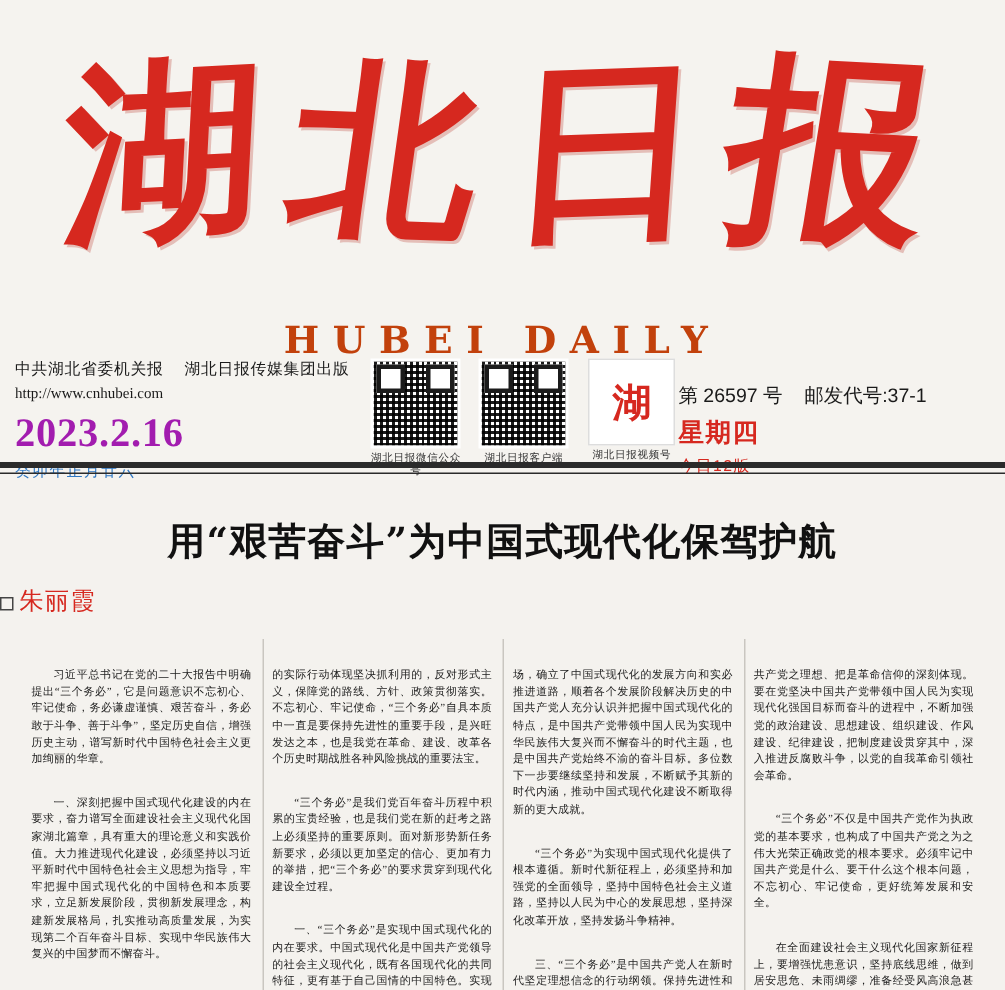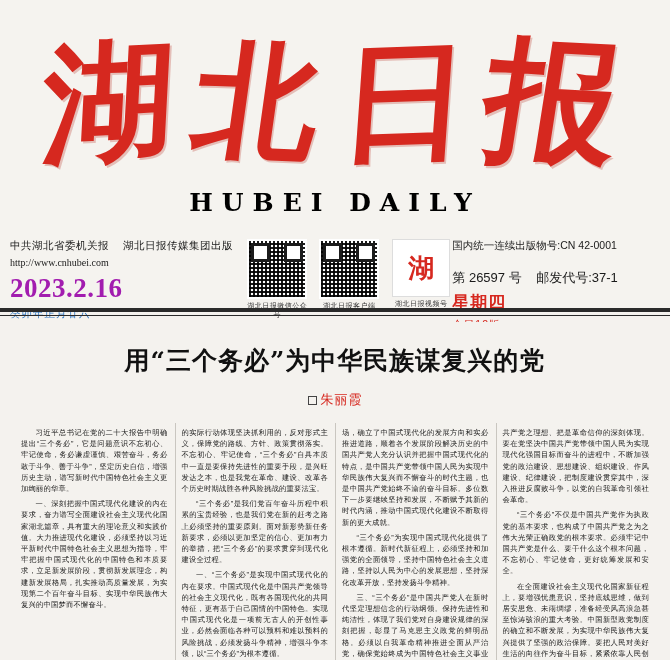"HUBEI DAILY" .latin-title { color: #000000 -> #c2410c; top: 188px -> 212px }
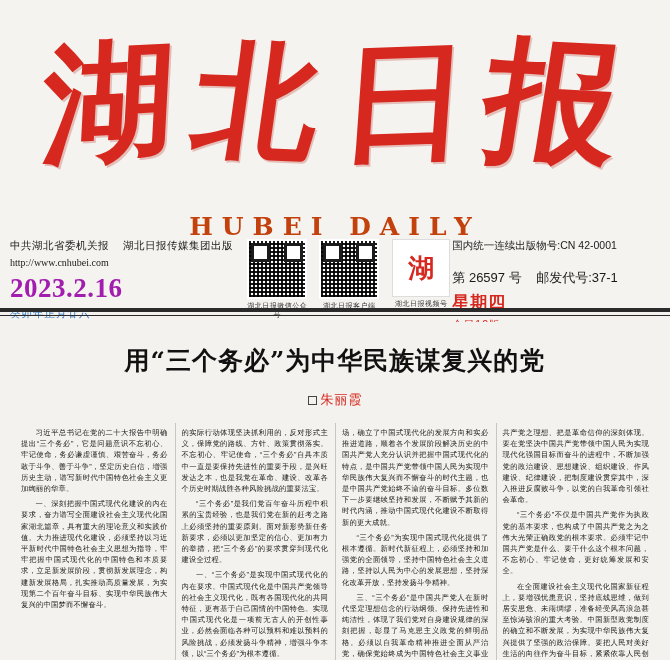"国内统一连续出版物号:CN 42-0001" div.line1 { html: <div>国内统一连续出版物号:CN 42-0001</div> -> none }
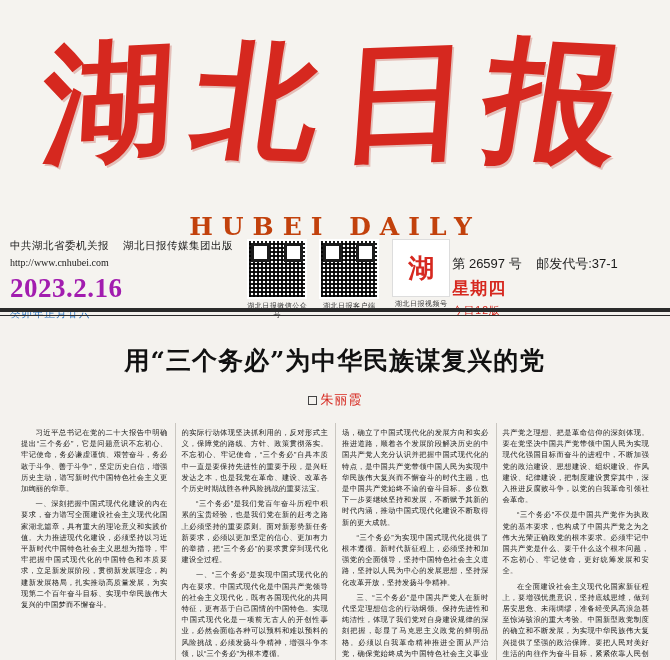"用“三个务必”为中华民族谋复兴的党" div.headline { text: 三个务必”为中华民族谋复兴的党 -> 艰苦奋斗”为中国式现代化保驾护航 }
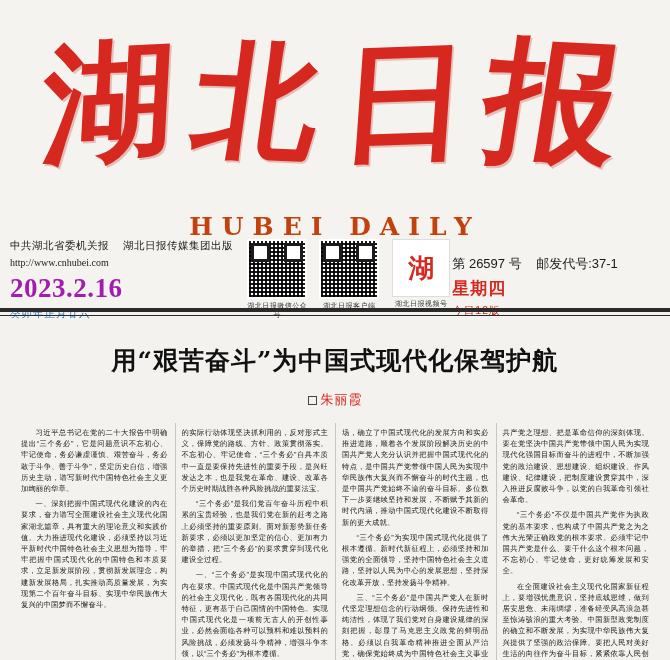"朱丽霞" .byline { font-size: 13px -> 16px; text-align: center -> none }
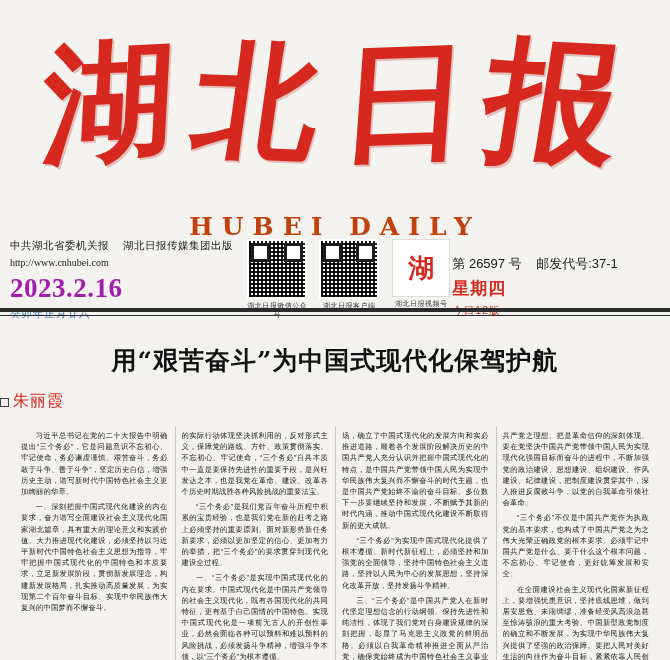"习近平总书记在党的二十大报告中明确提出“三个务必”，它是问题意识不忘初心、牢记使" .col p { font-family: Liberation Sans, sans-serif -> Liberation Serif, serif; margin: 4px 0 4px 0 -> 18px 0 4px 0 }
